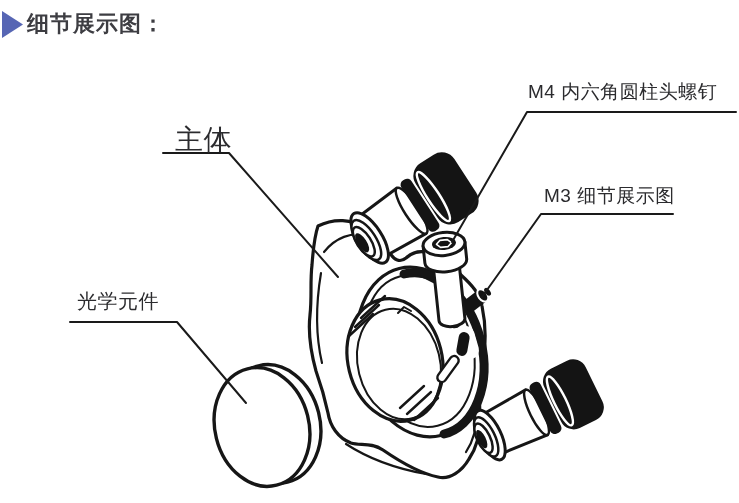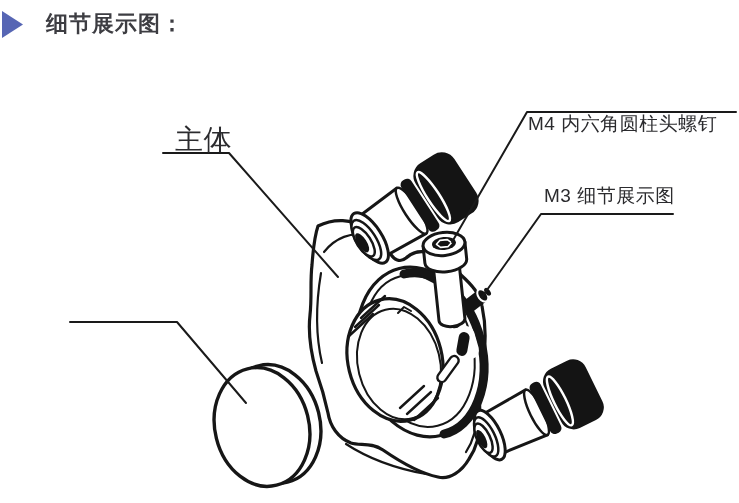"细节展示图：" .title-row { gap: 22px -> 3px }
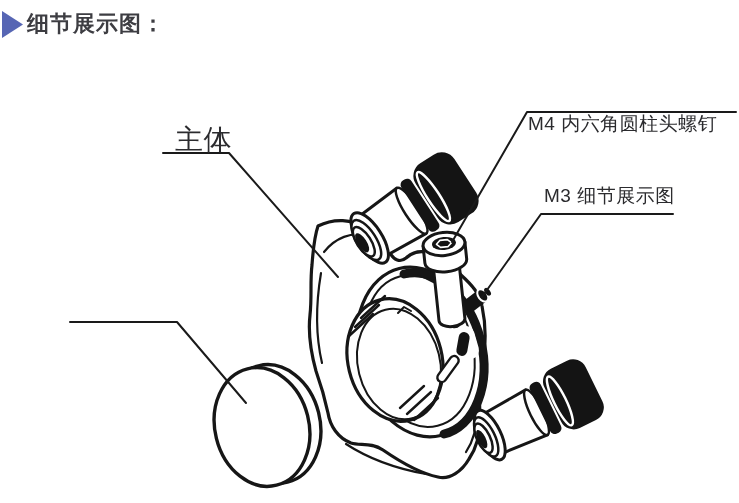"M4 内六角圆柱头螺钉" .lbl-m4 { margin-top: 32px -> none }
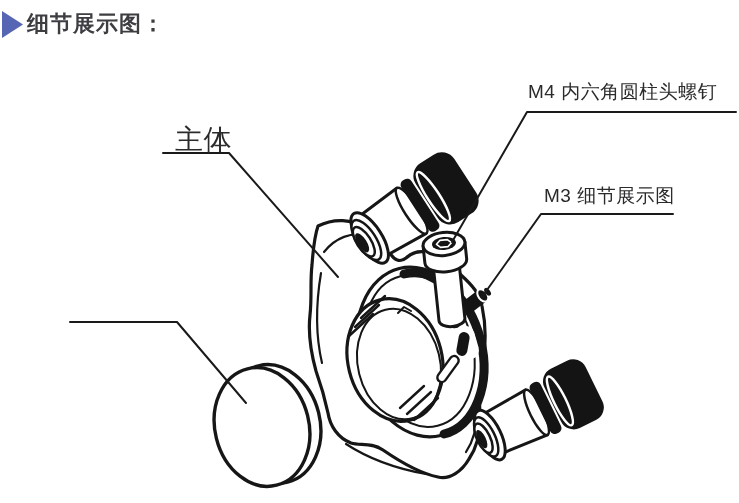"光学元件" div.lbl { html: none -> <div>光学元件</div> }
